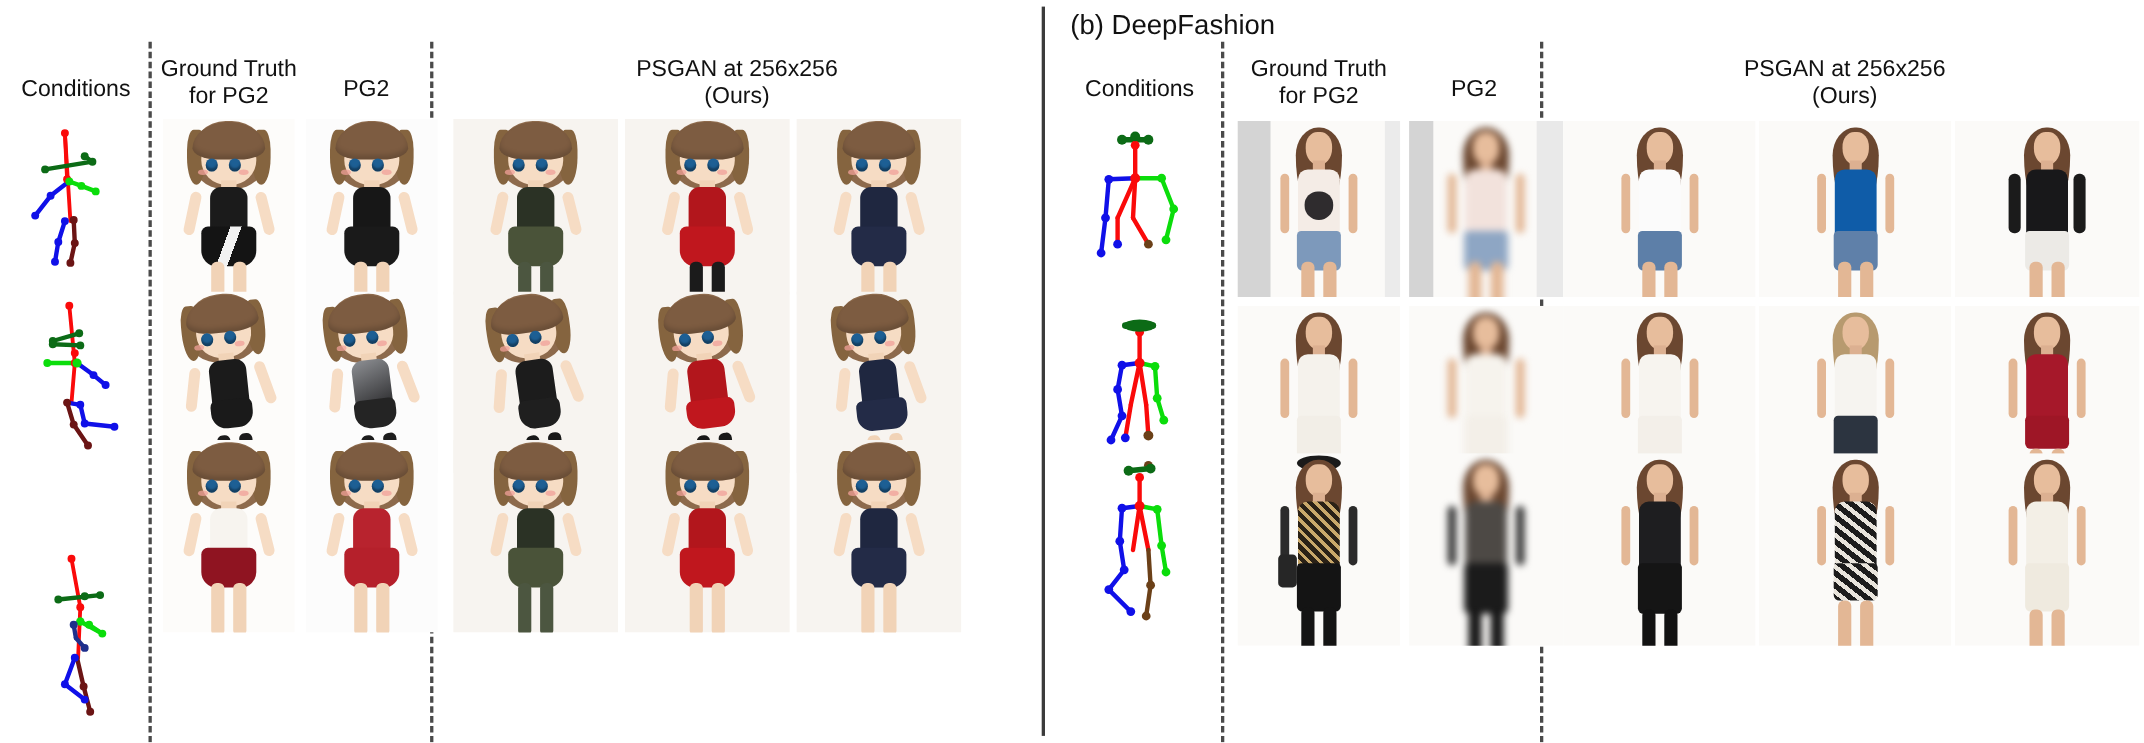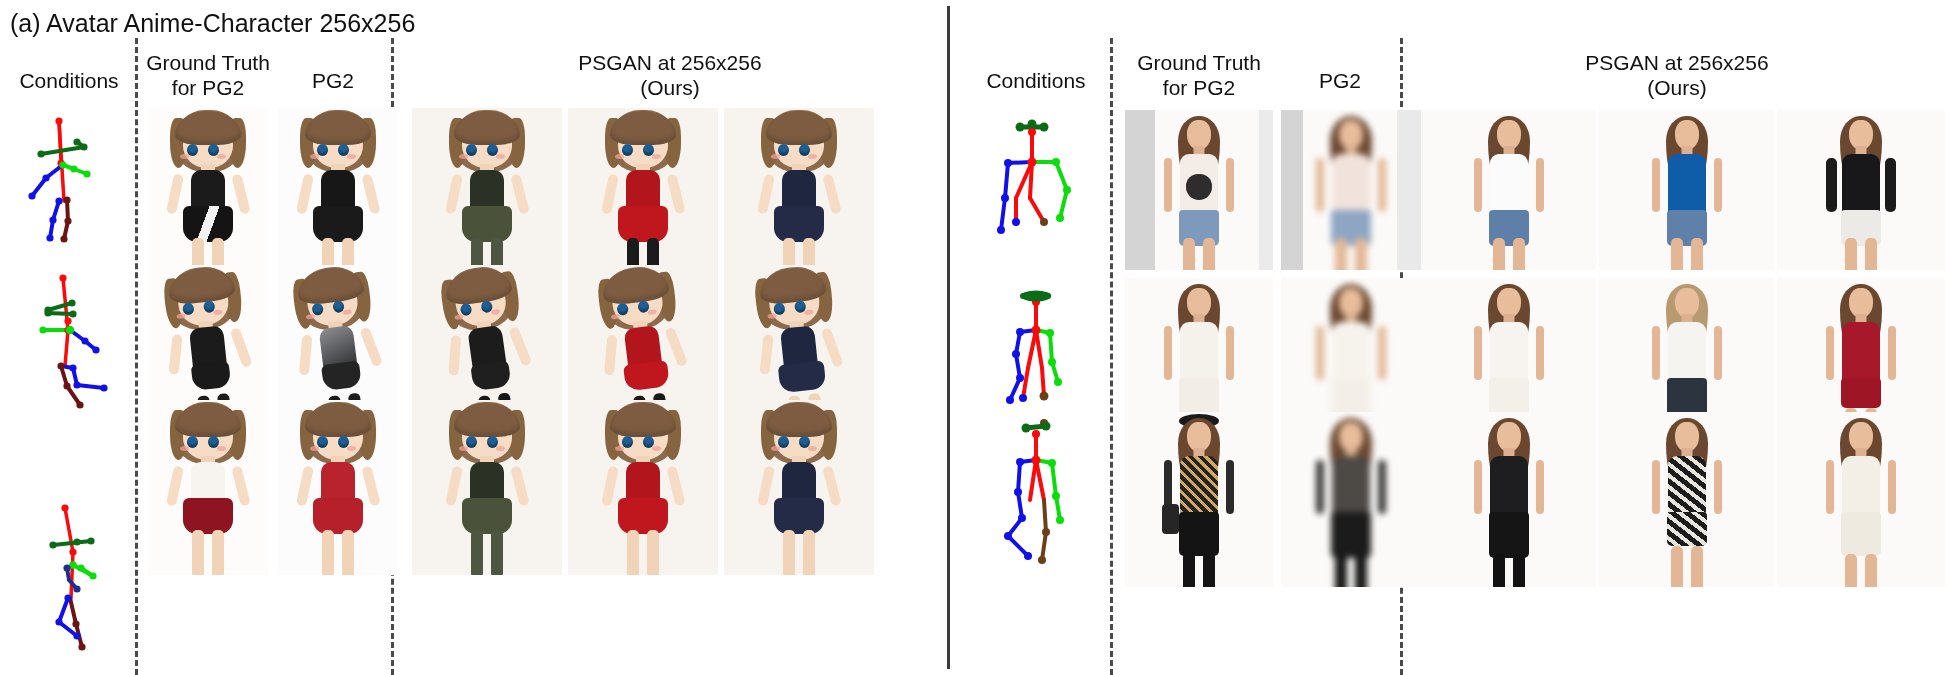"(a) Avatar Anime-Character 256x256" div.panel-title { html: <div>(a) Avatar Anime-Character 256x256</div> -> none }
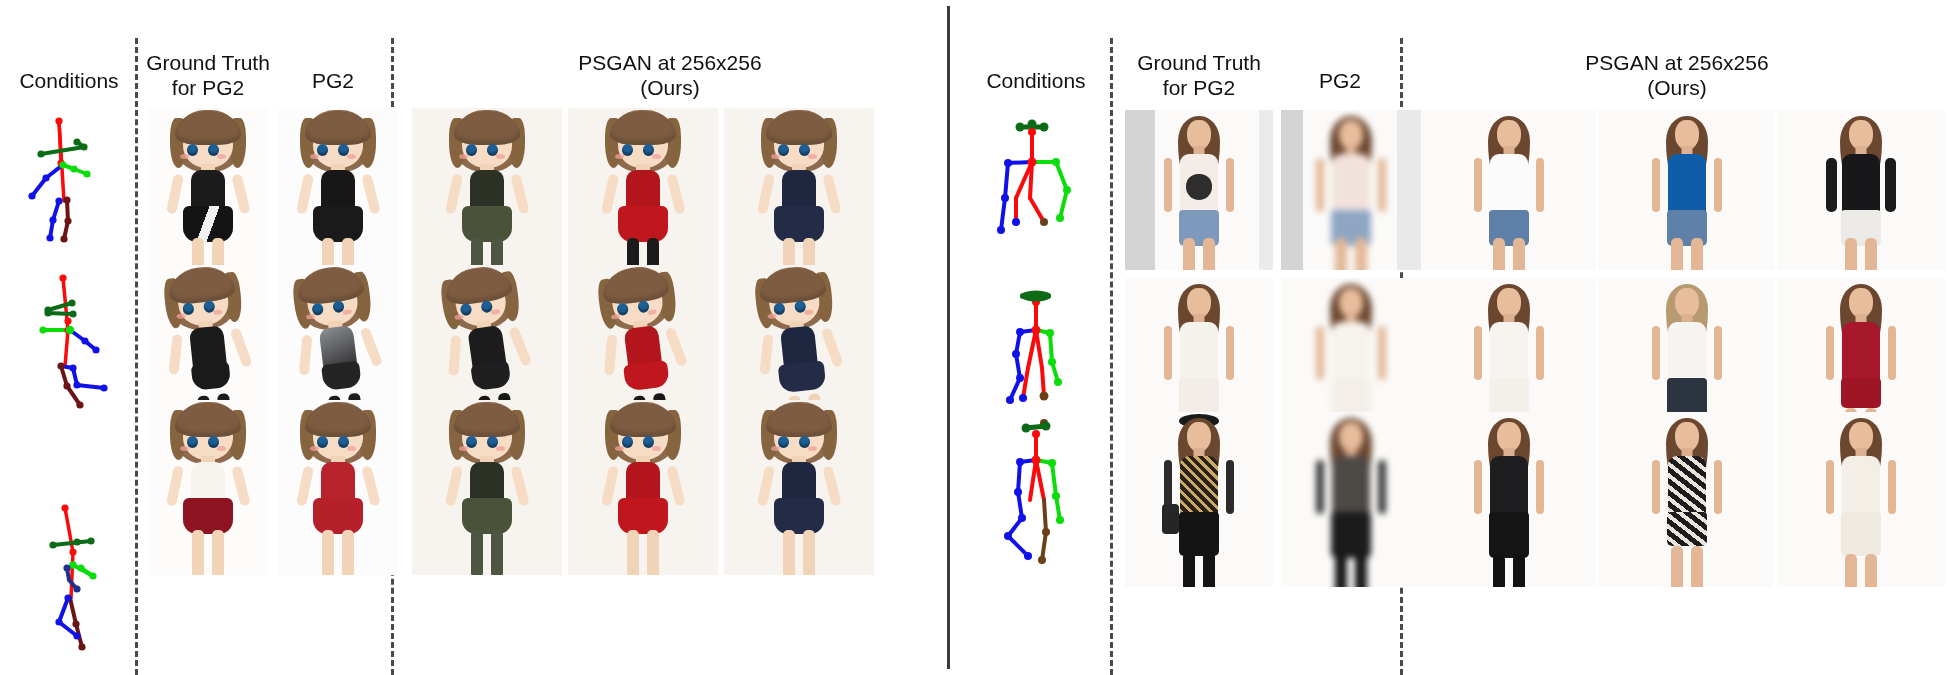"(b) DeepFashion" div.panel-title { html: none -> <div>(b) DeepFashion</div> }
